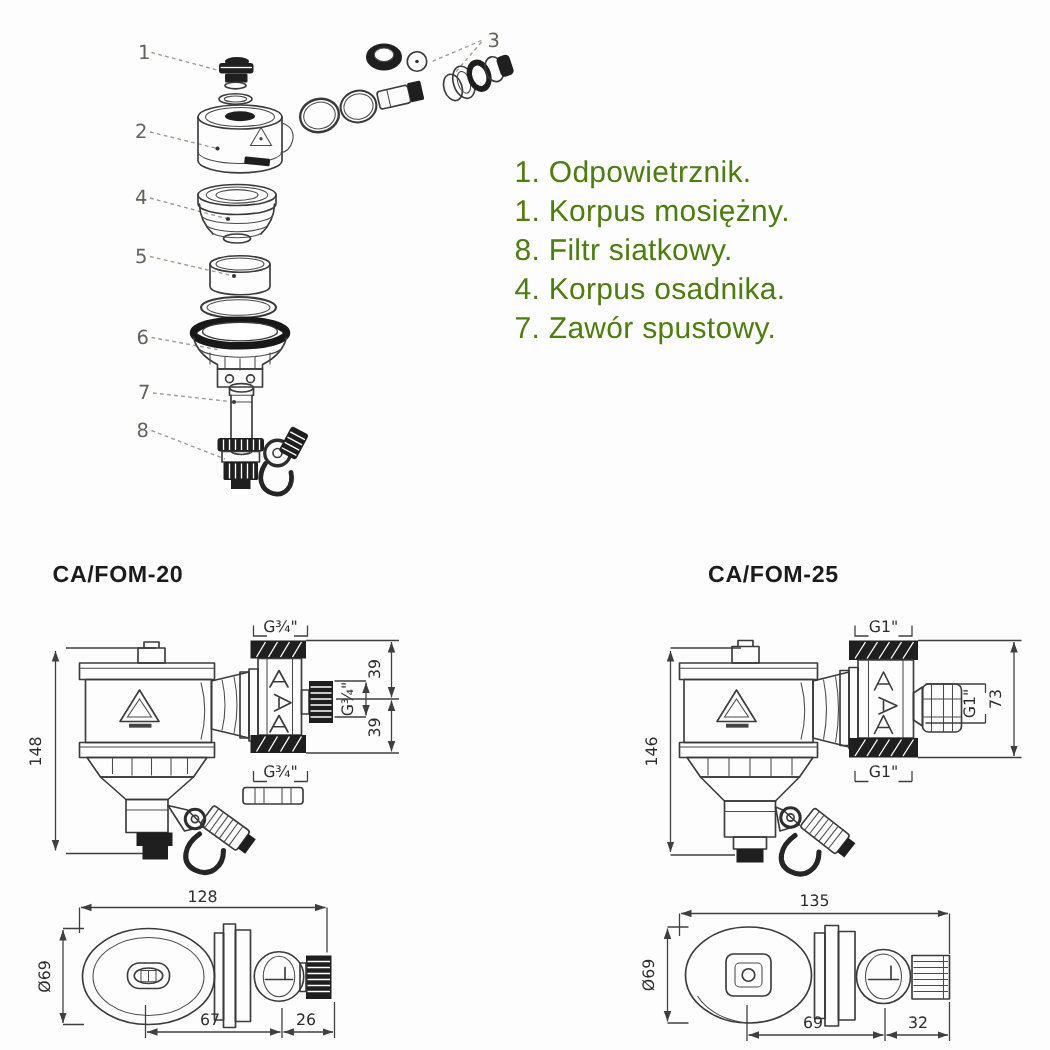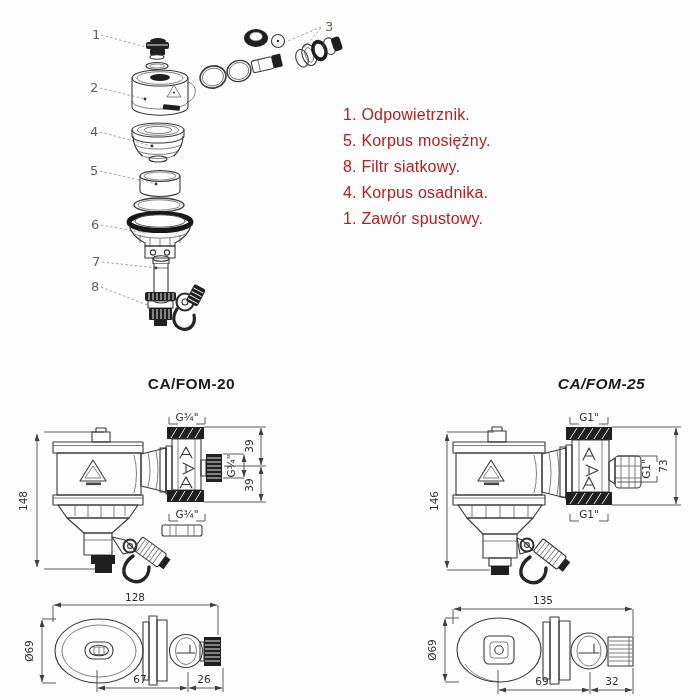"1. Odpowietrznik." .legend { color: #b91c1c -> #4d7c0f; font-size: 16px -> 20px }
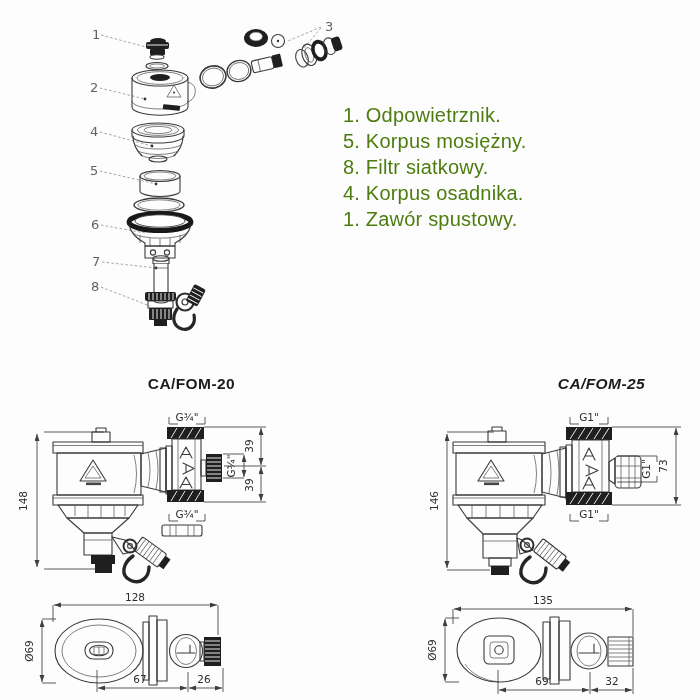"5. Korpus mosiężny." div { text: 5 -> 1 }
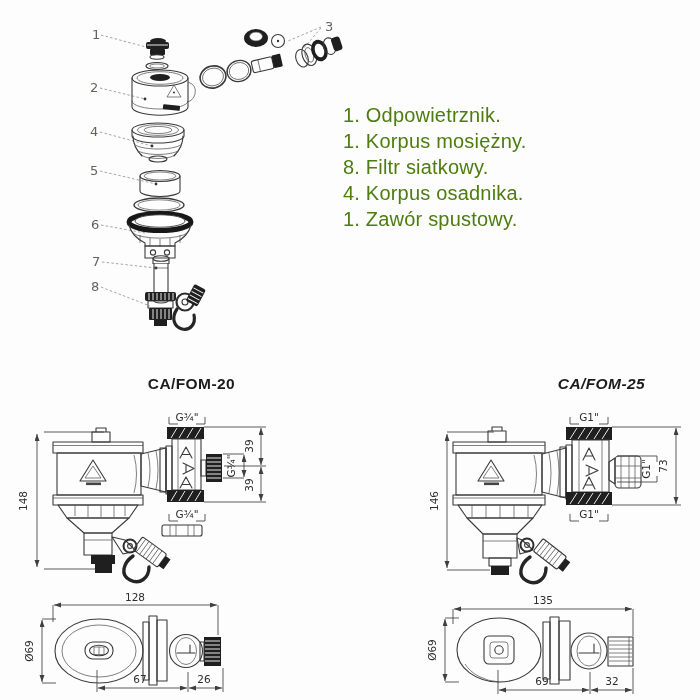"1. Zawór spustowy." div { text: 1 -> 7 }
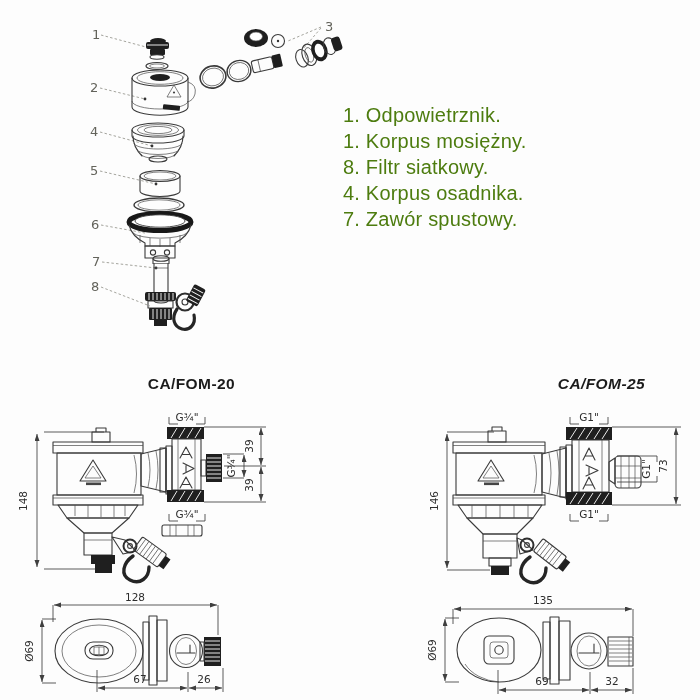"CA/FOM-20" .dtitle { text-align: right -> left }
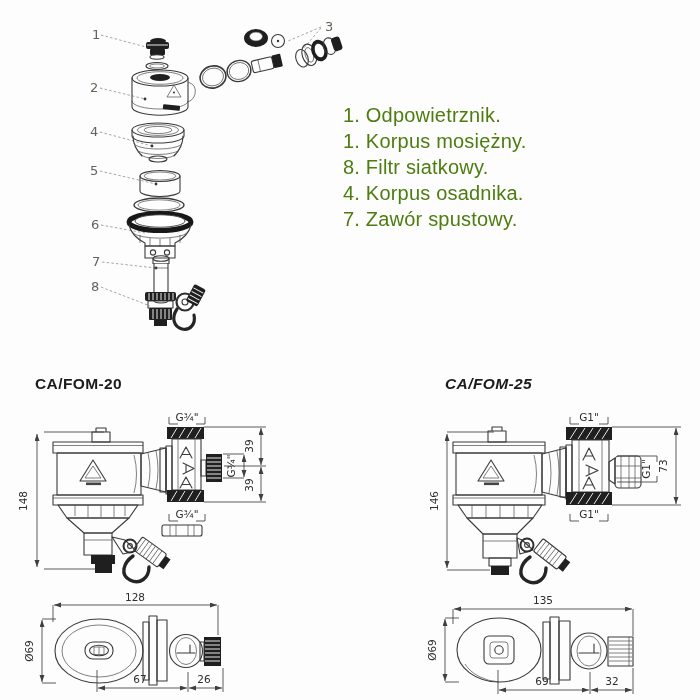"CA/FOM-25" #t25 { font-style: italic -> none; left: 445px -> 472px }
